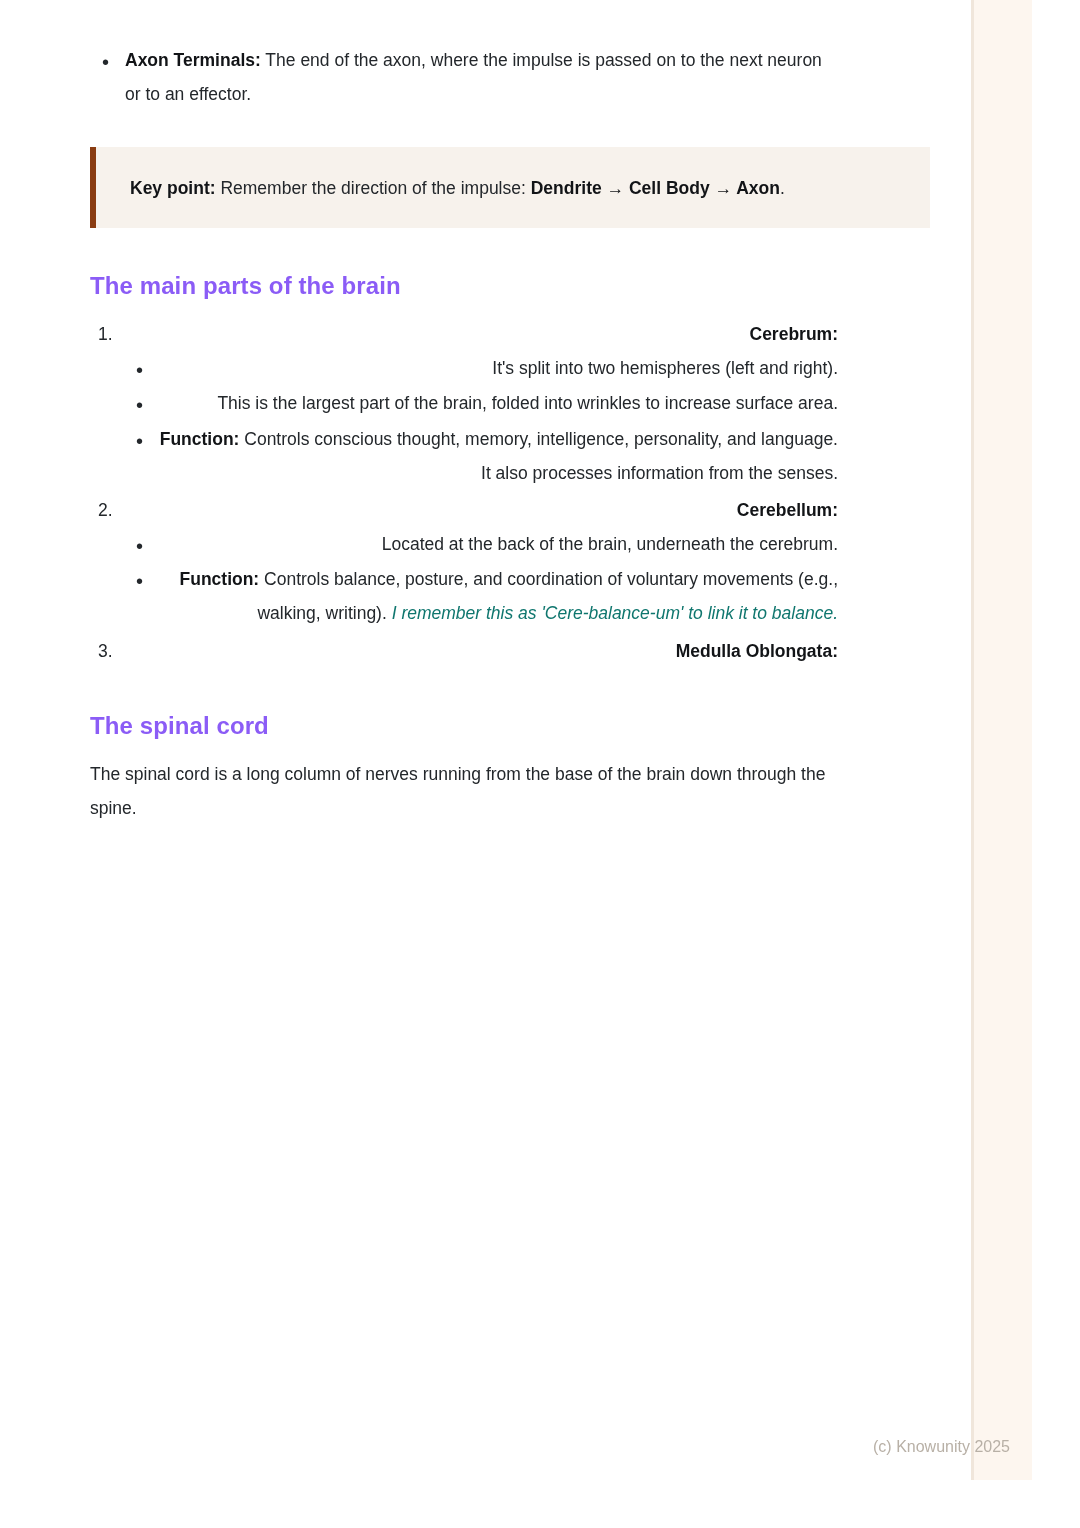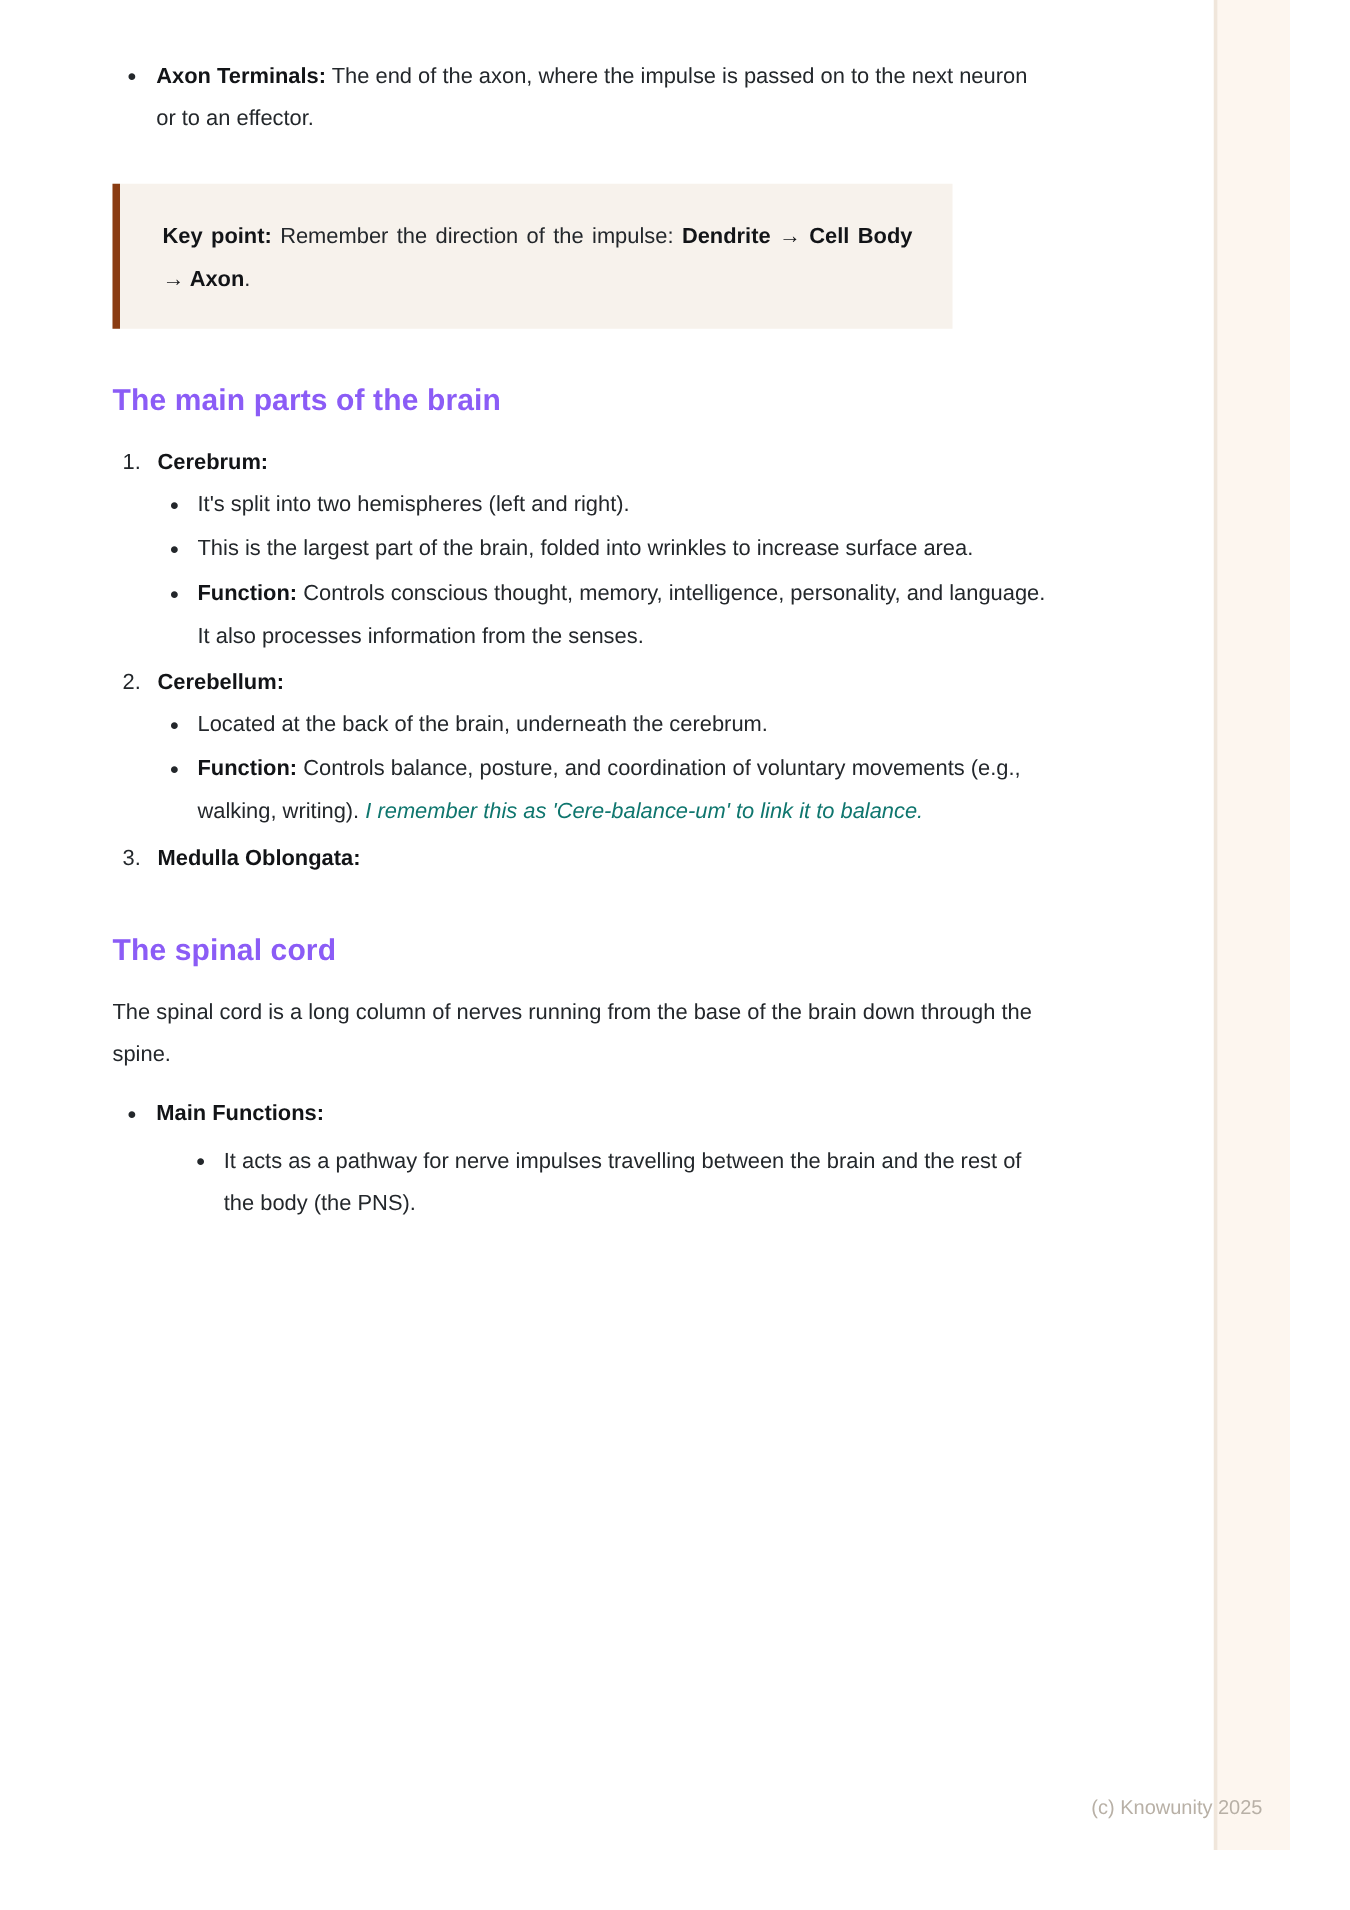"Key point: Remember the direction" .callout { width: 672px -> 840px }
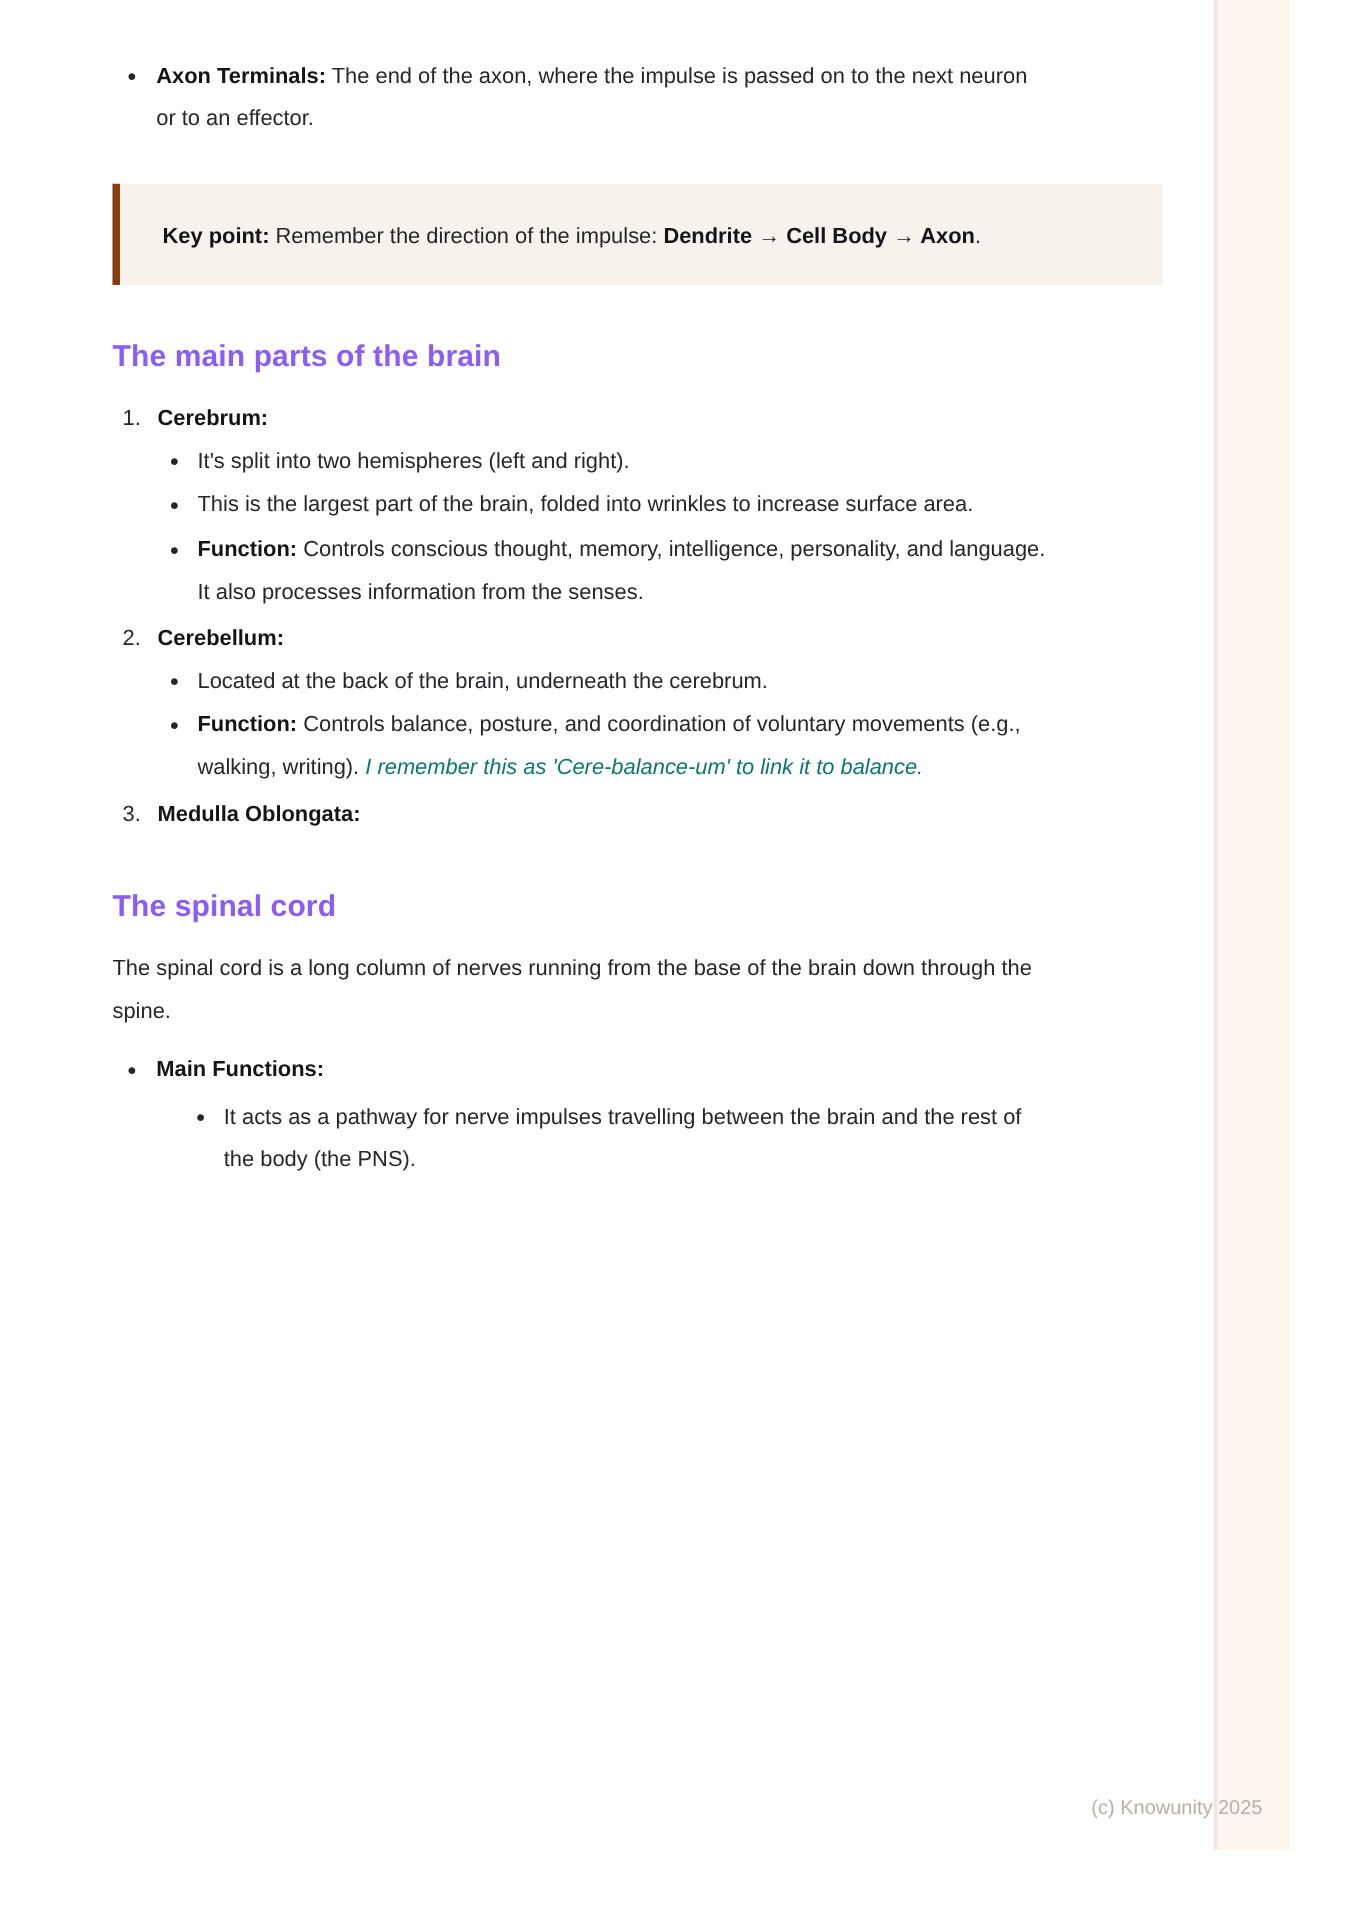"Cerebrum:" ol.numbered { text-align: none -> right }
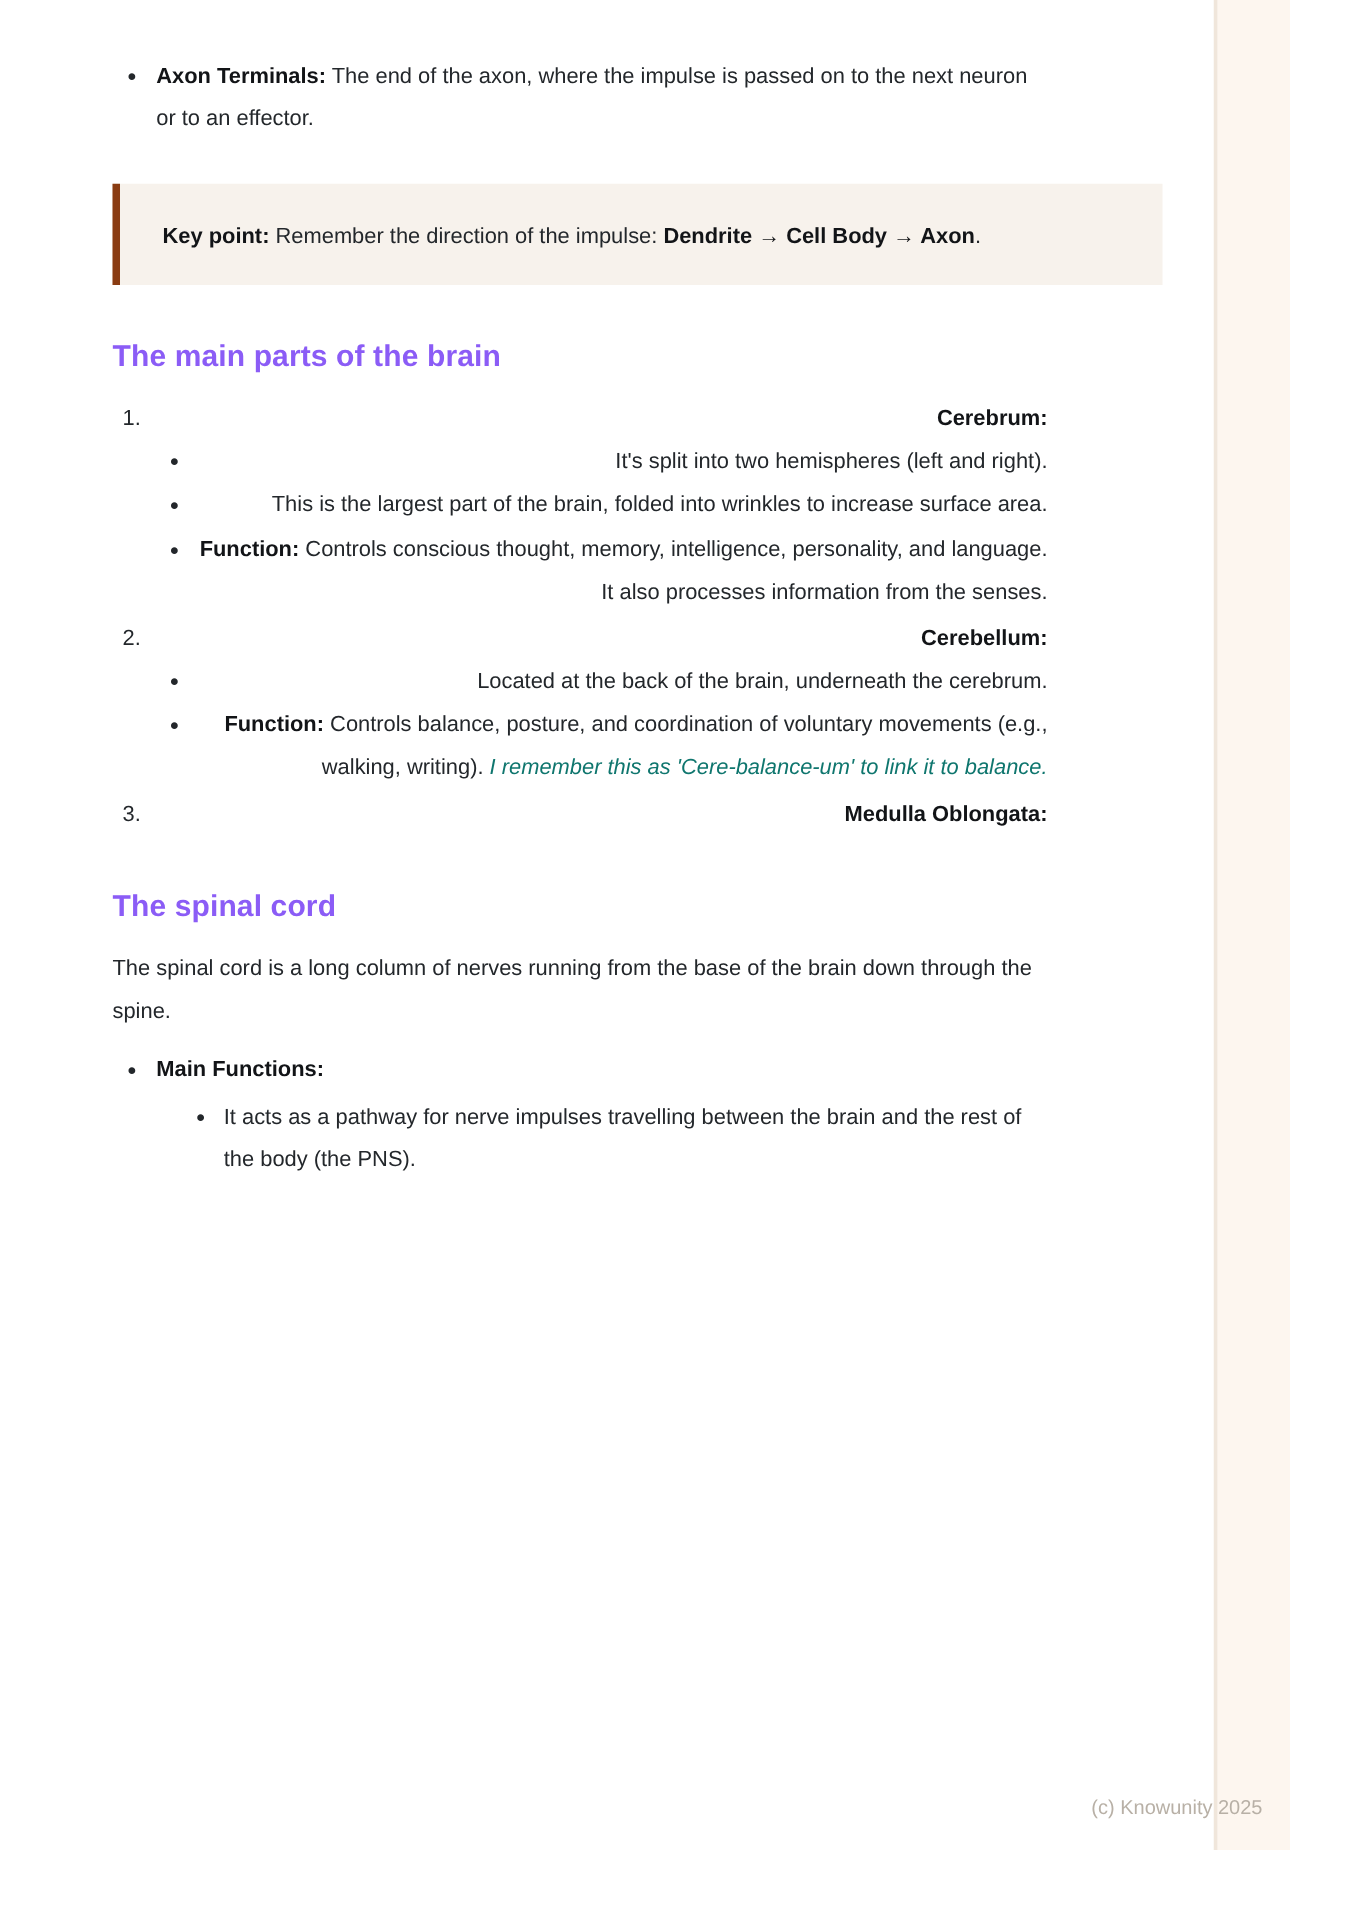"Main Functions:" ul.bullets { html: <ul> <li> <span>Main Functions:</span> <ul> <li> <span>It acts as a pathway for nerve impulses travelling between the brain and the rest of the body (the PNS).</span> </li> </ul> </li> </ul> -> none }
